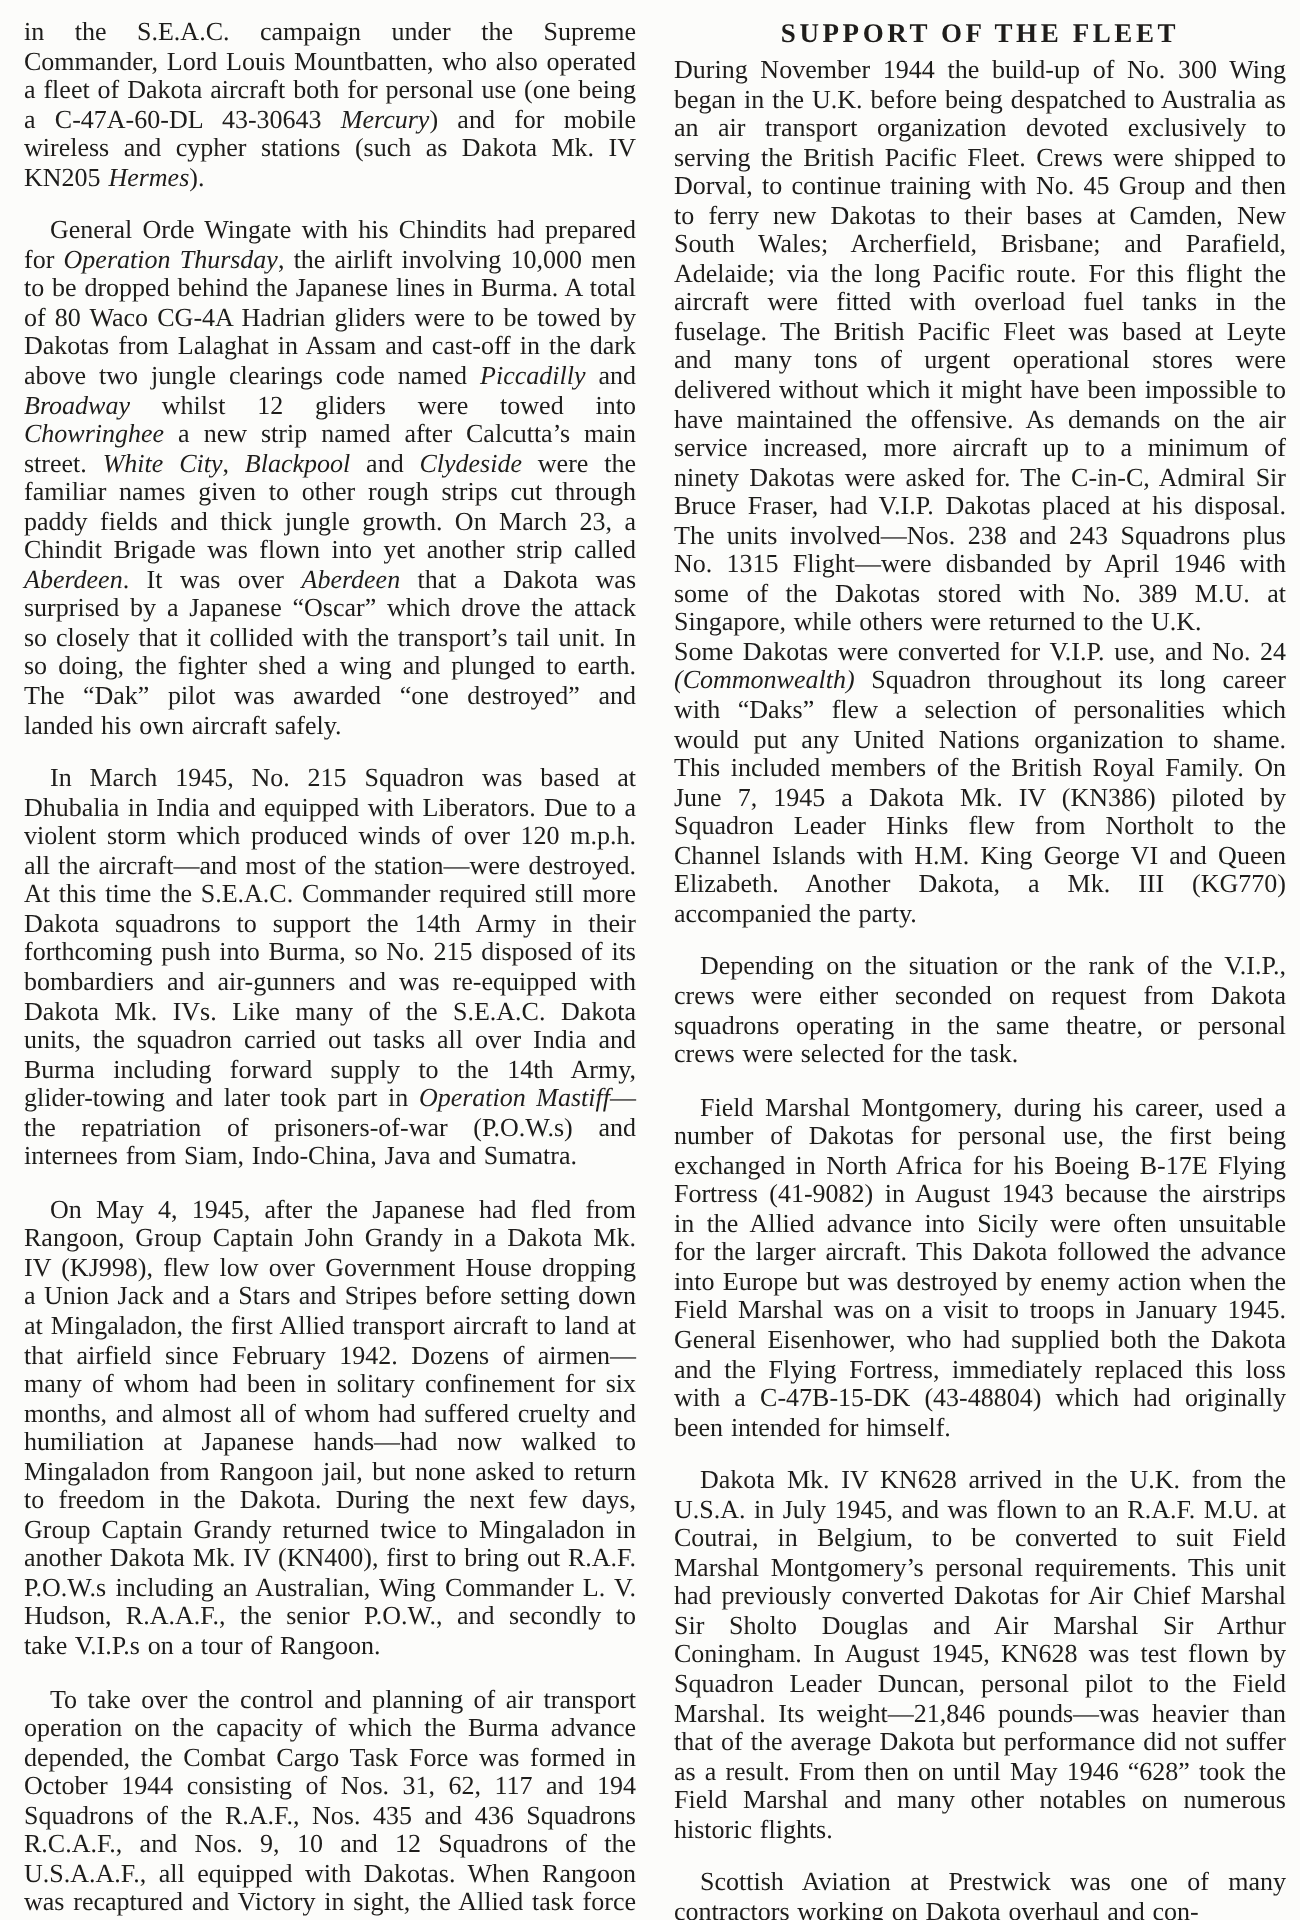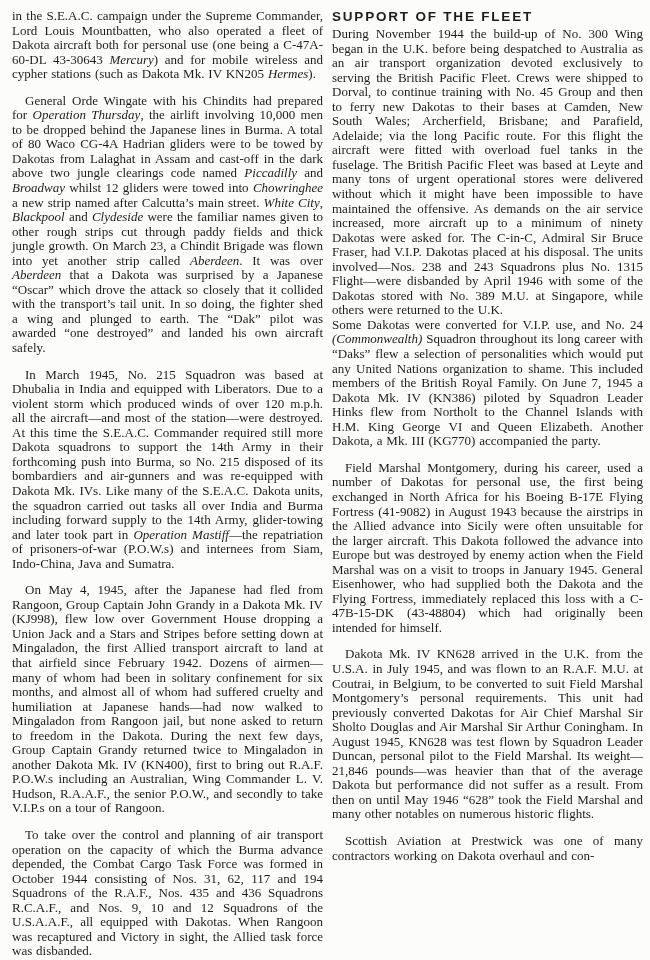"in the S.E.A.C. campaign under" .page { gap: 9px -> 19px }
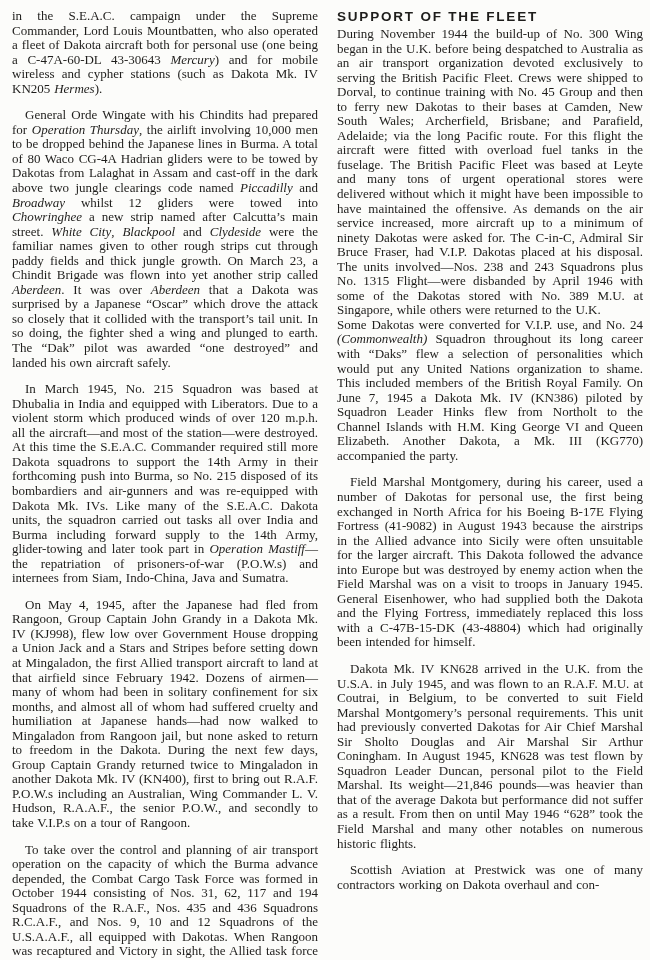"SUPPORT OF THE FLEET" h2.heading { font-family: Liberation Sans, sans-serif -> Liberation Serif, serif; text-align: left -> center }
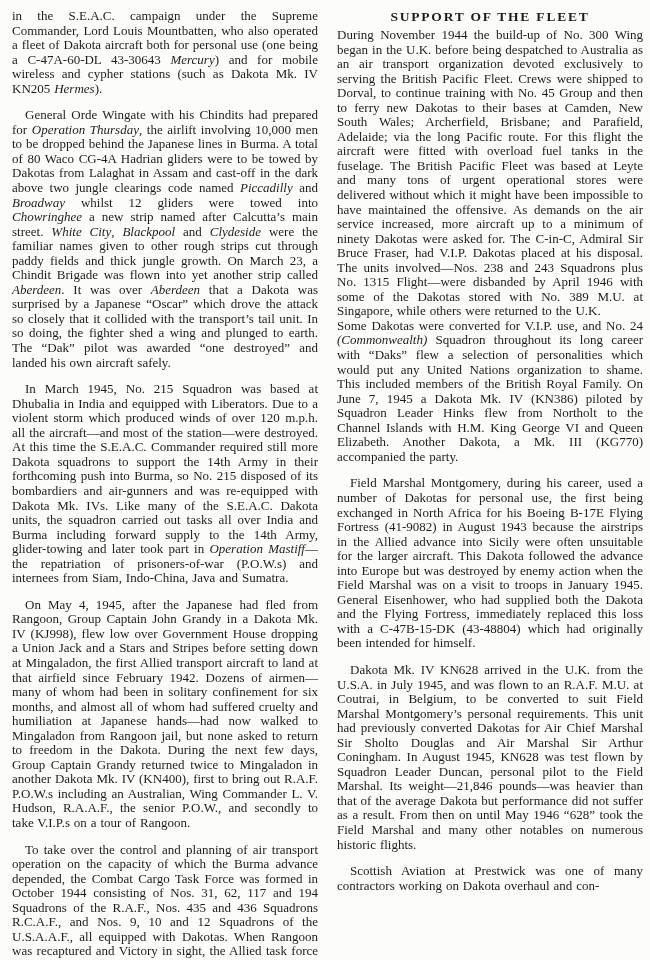"Depending on the situation or" p.para { html: none -> <p><span>Depending on the situation or the rank of the V.I.P., crews were either seconded on request from Dakota squadrons operating in the same theatre, or personal crews were selected for the task.</span></p> }
